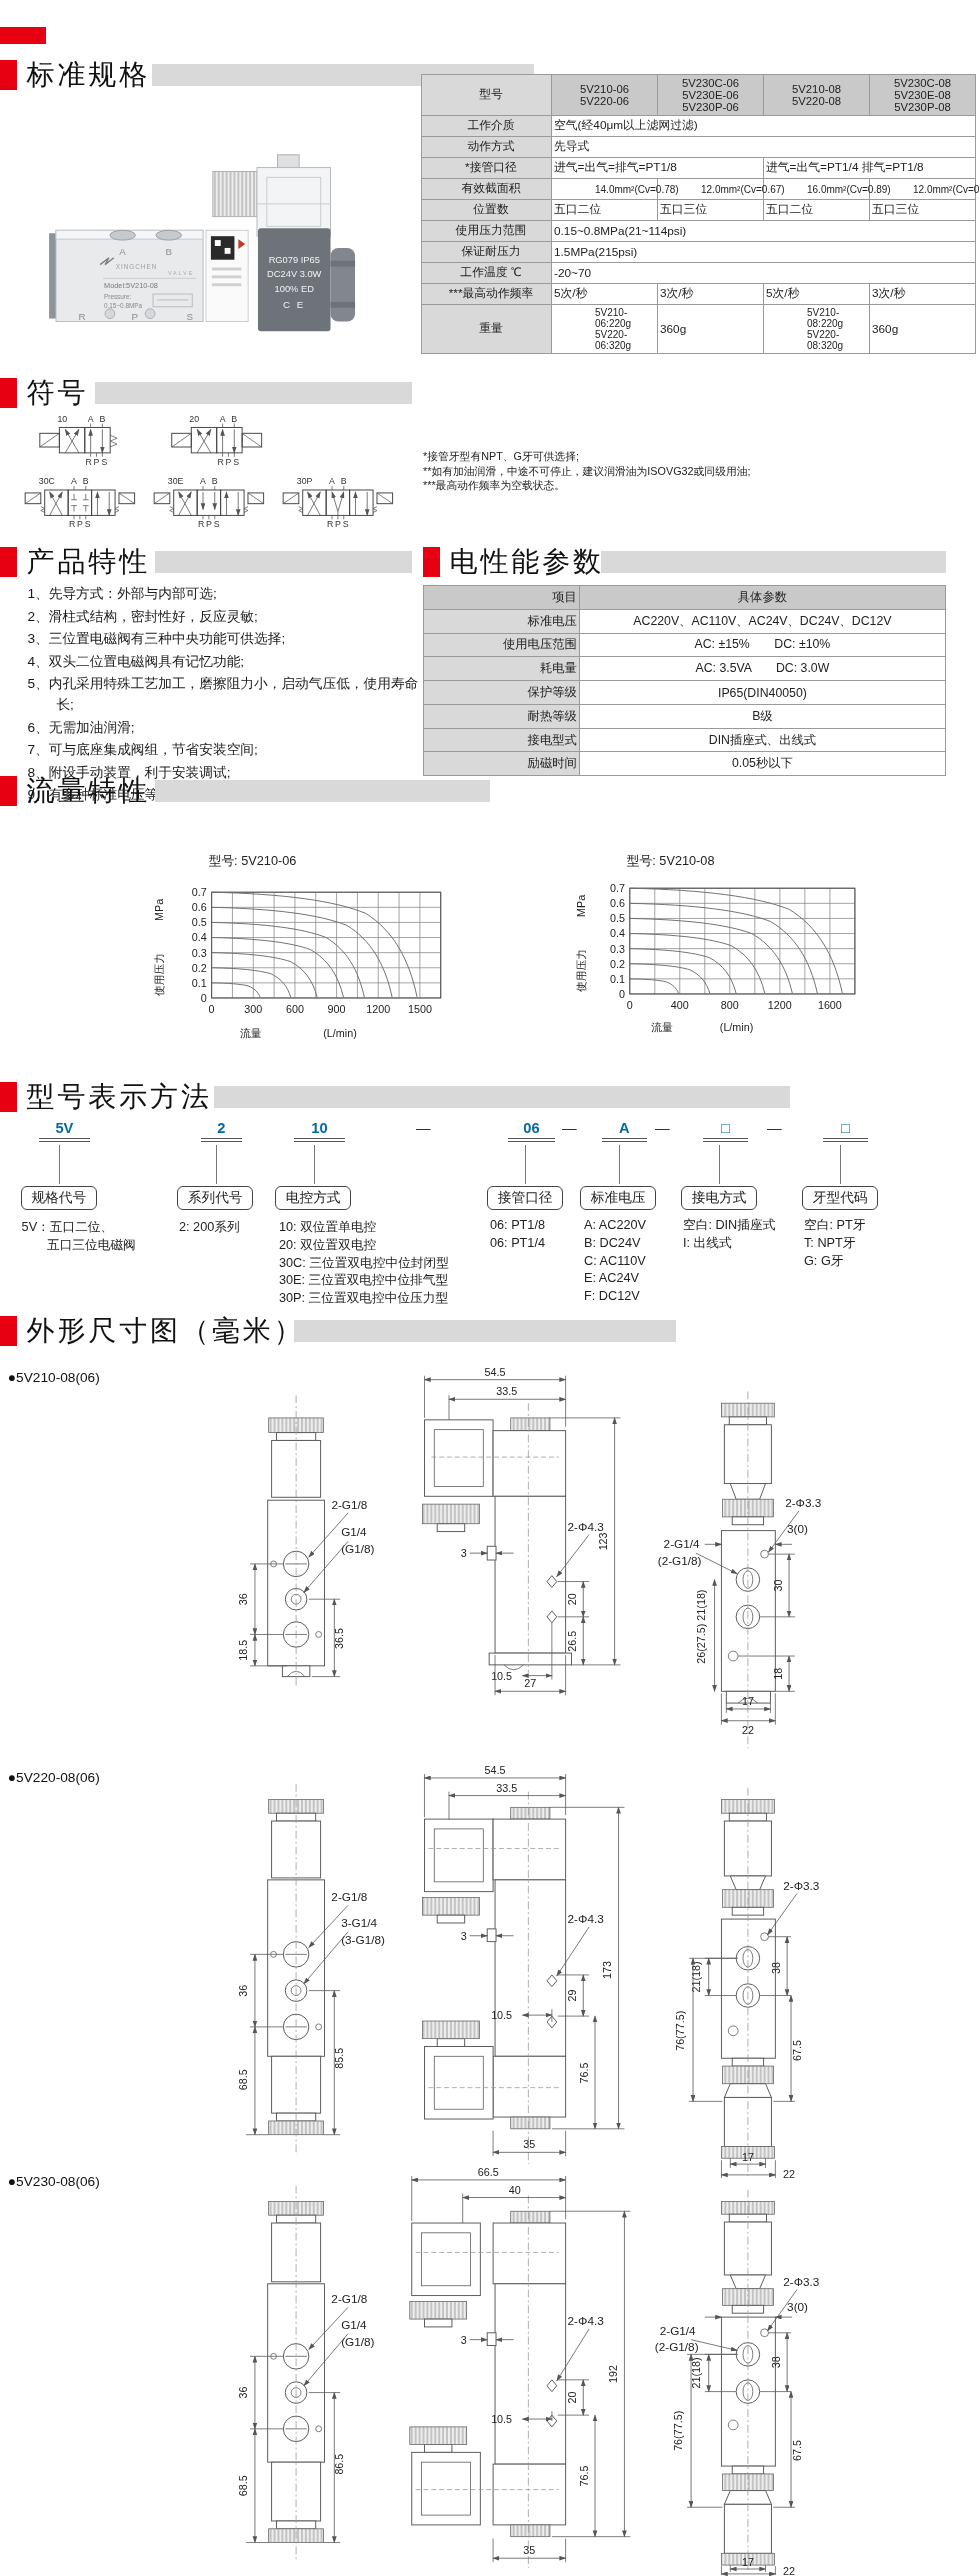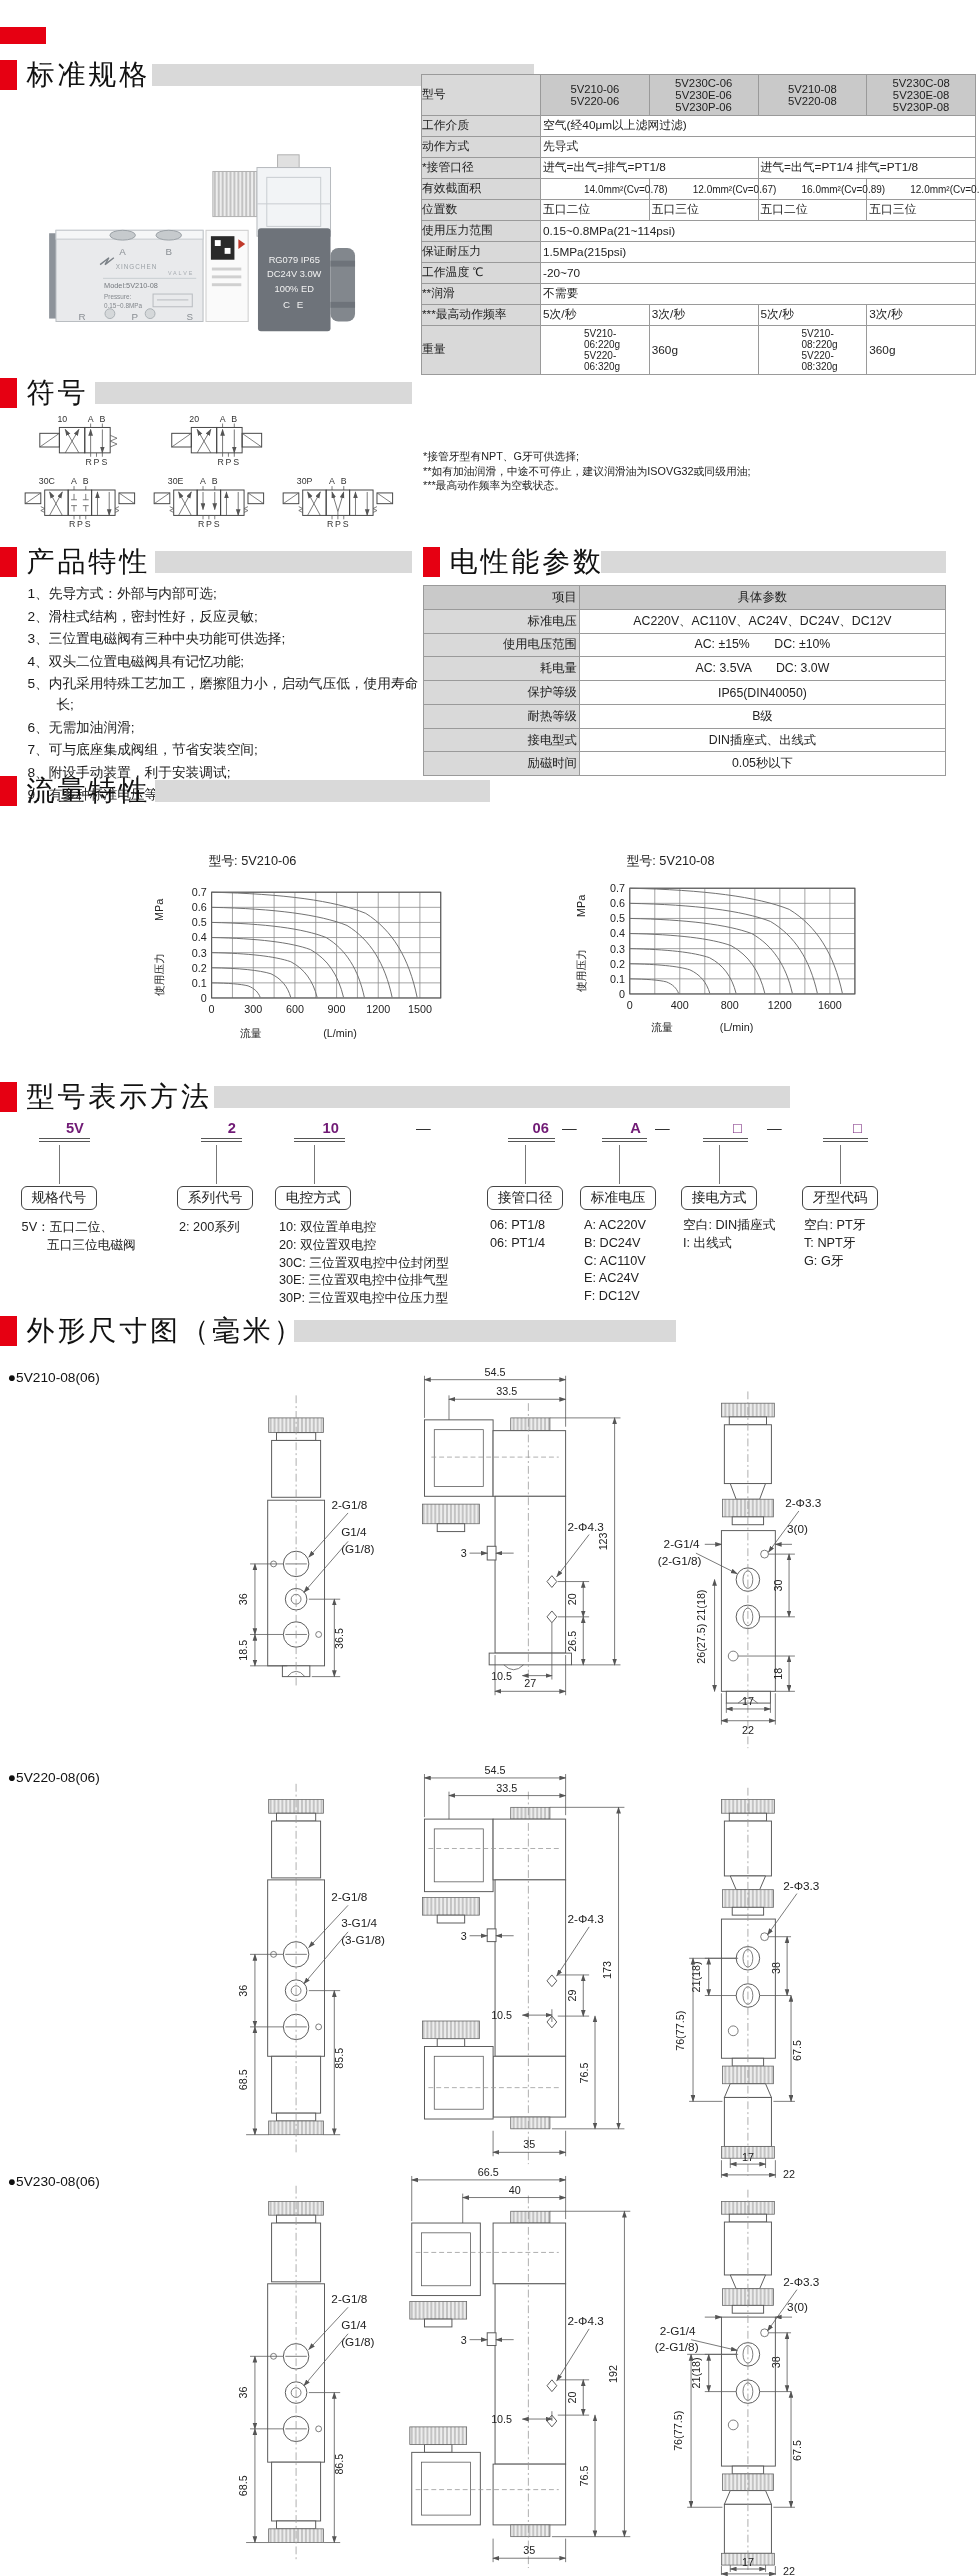"型号" .spec .lab { padding-left: 0 -> 11px; text-align: left -> center }
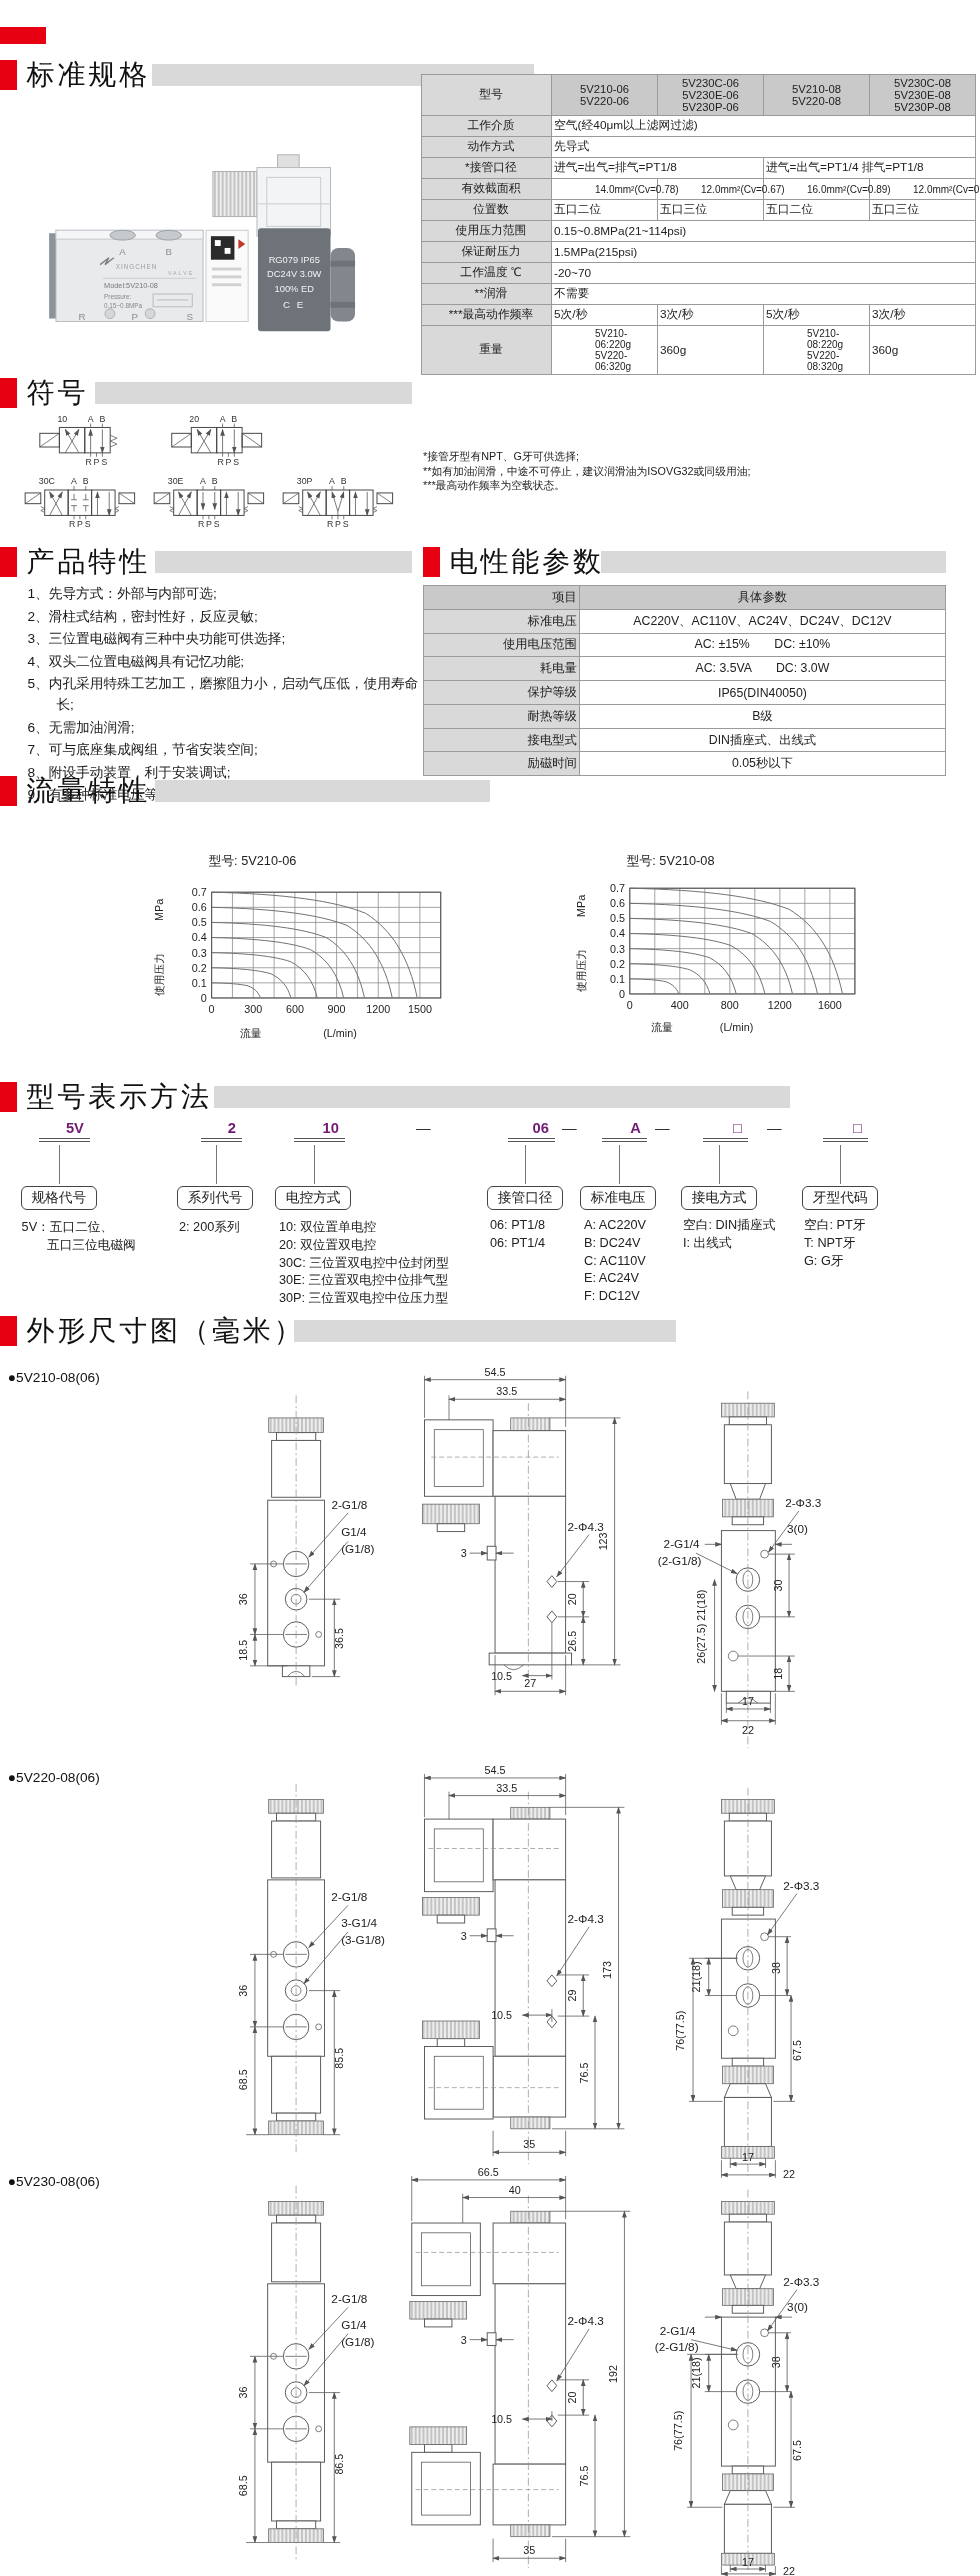"**润滑" tr { html: <tr> <td>**润滑</td> <td>不需要</td> </tr> -> none }
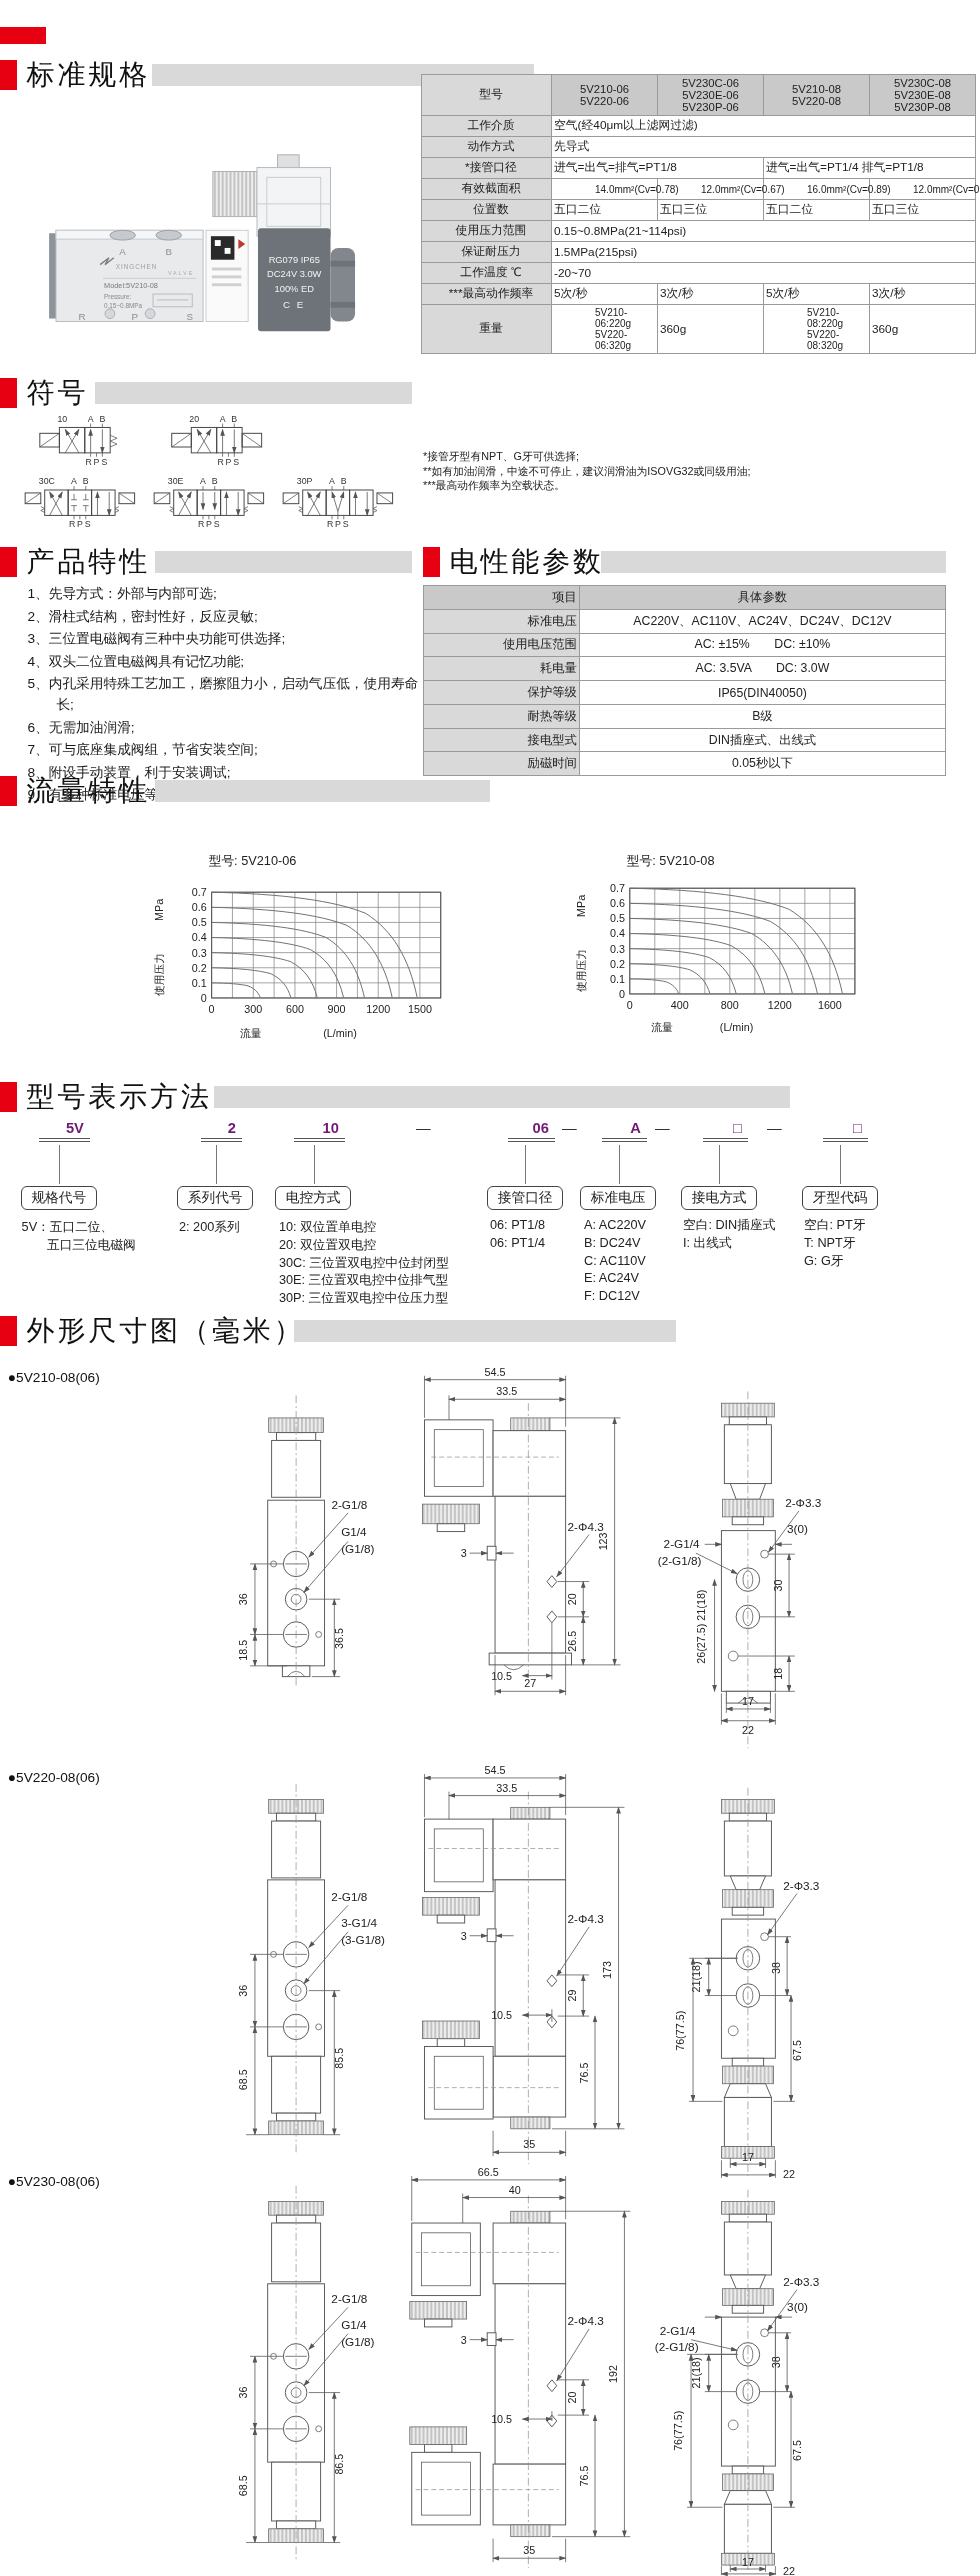"5V" .mcode { color: #701a75 -> #0369a1; text-align: right -> center }
